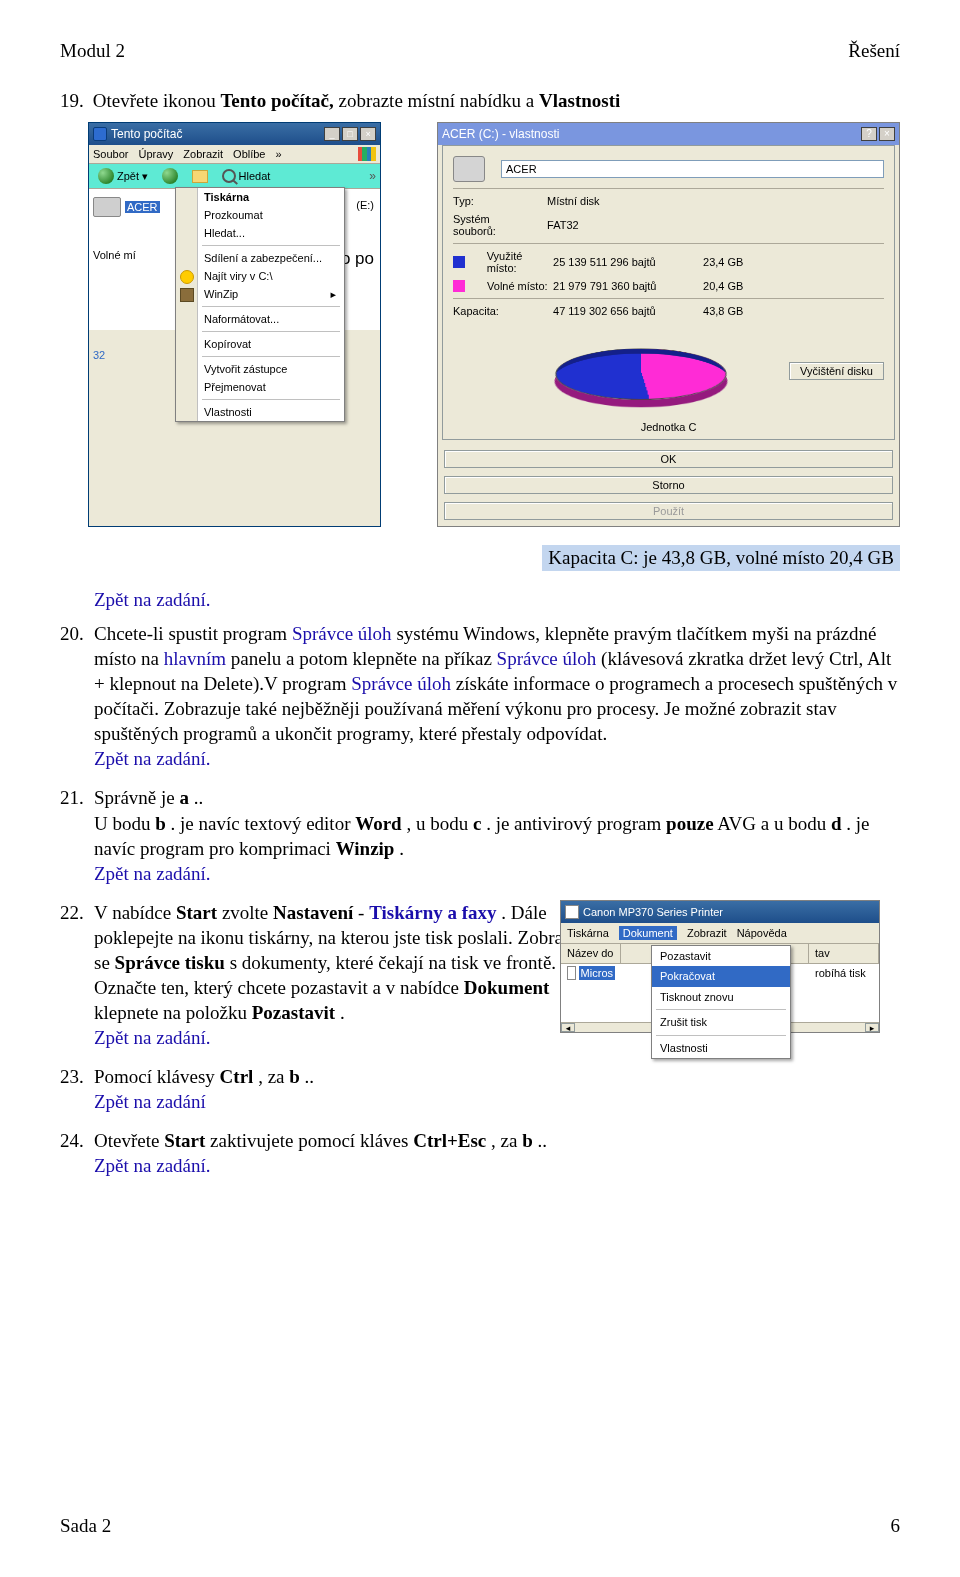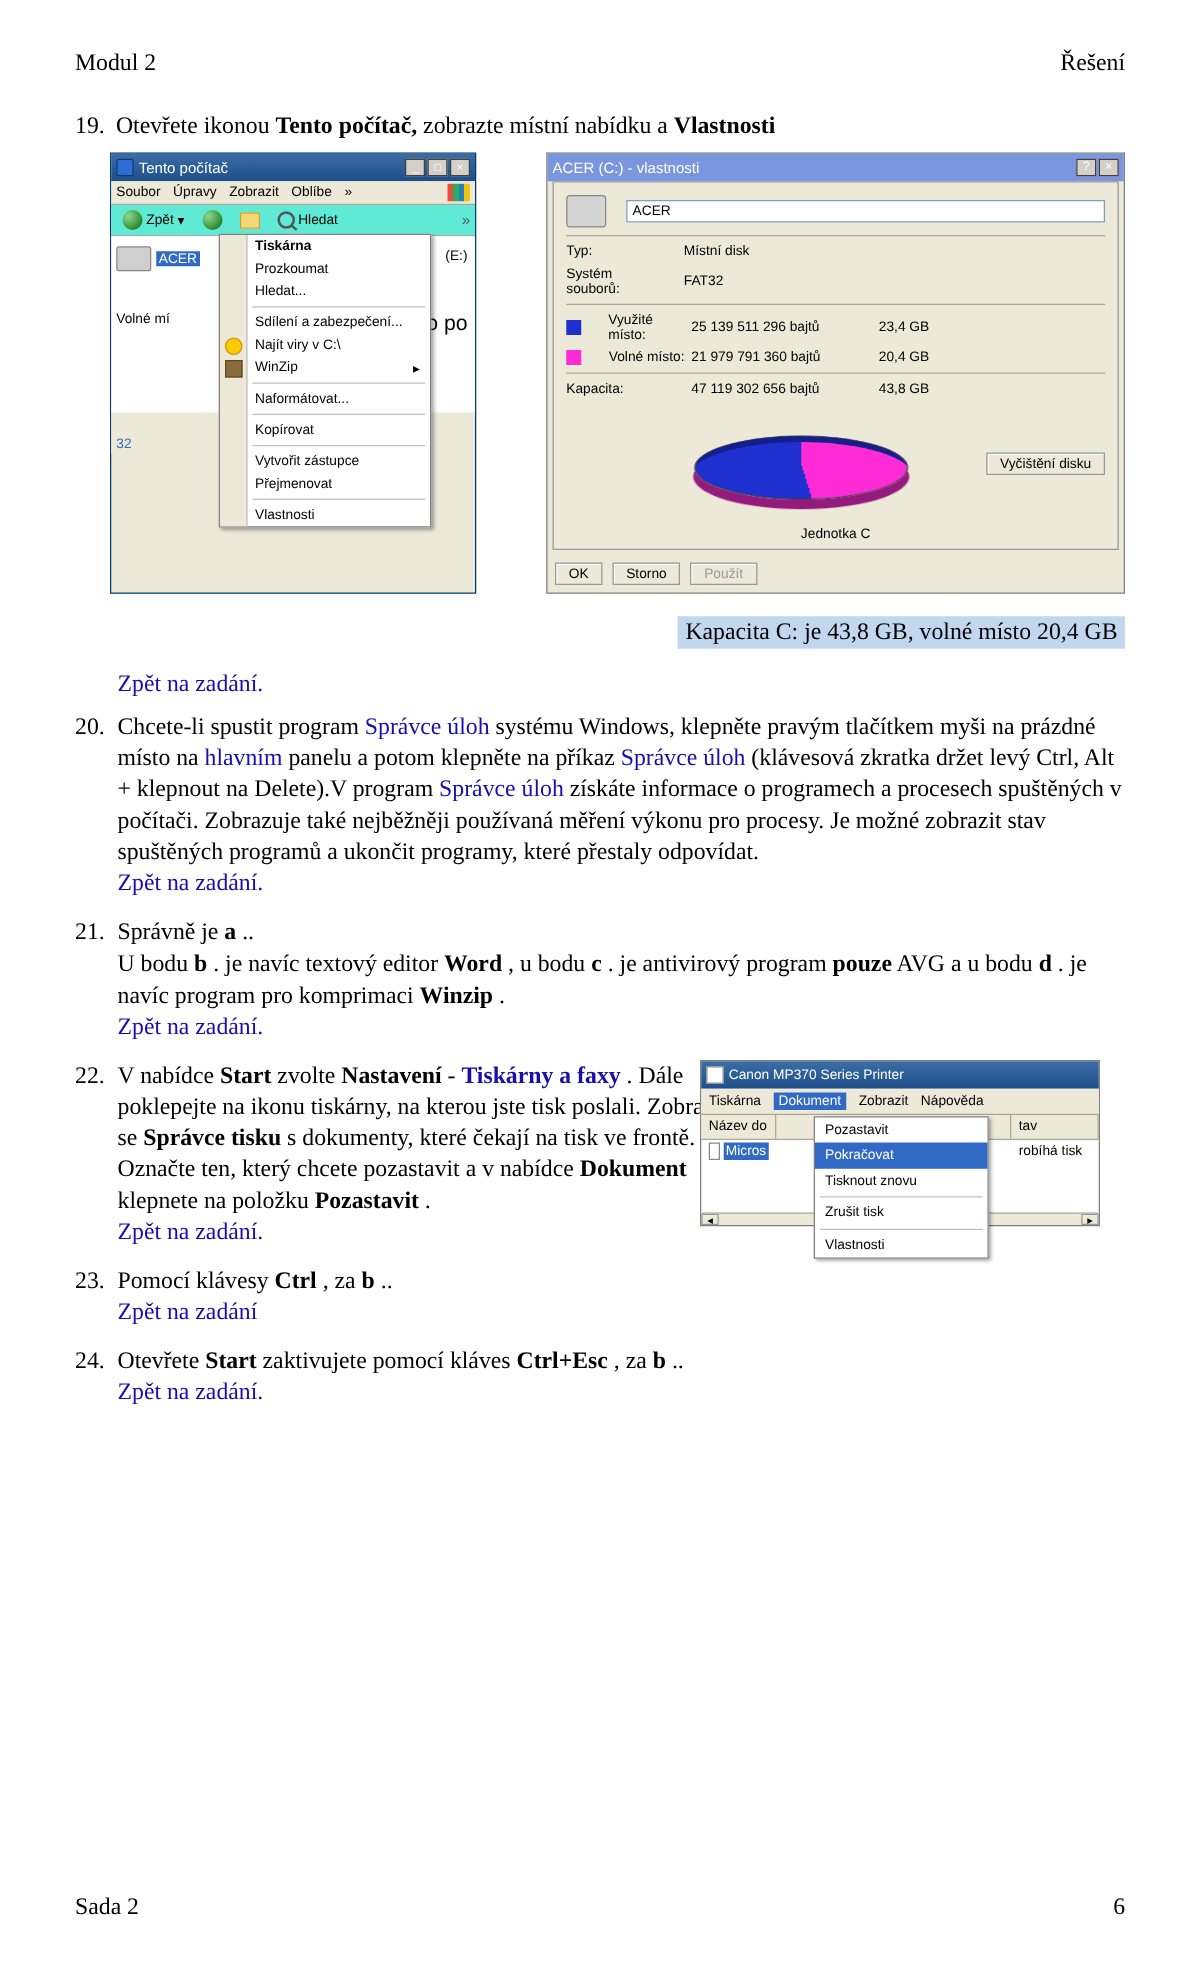"OK" .dlg-btns { flex-direction: none -> column; justify-content: flex-start -> space-between }
